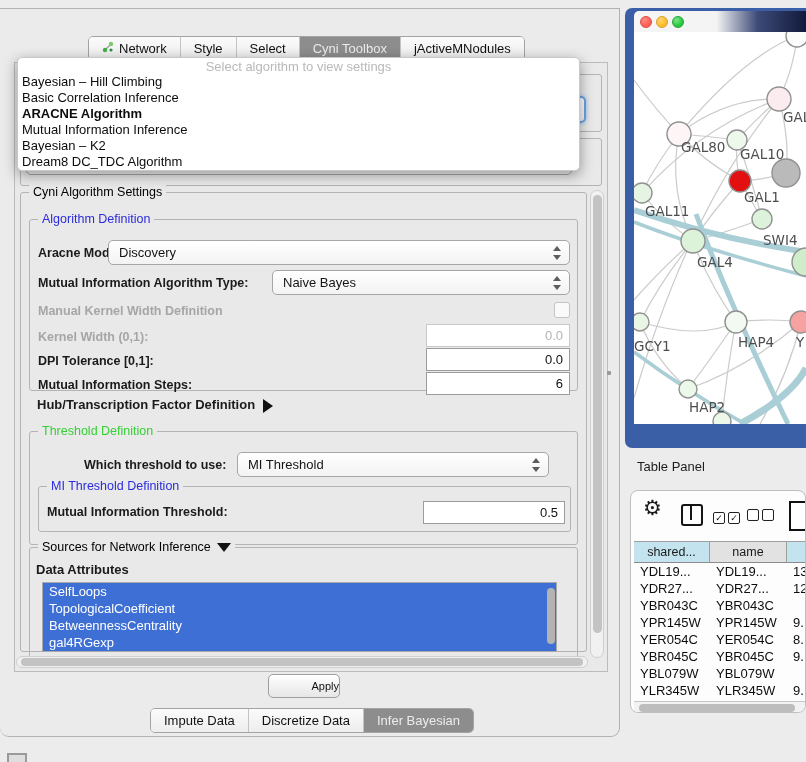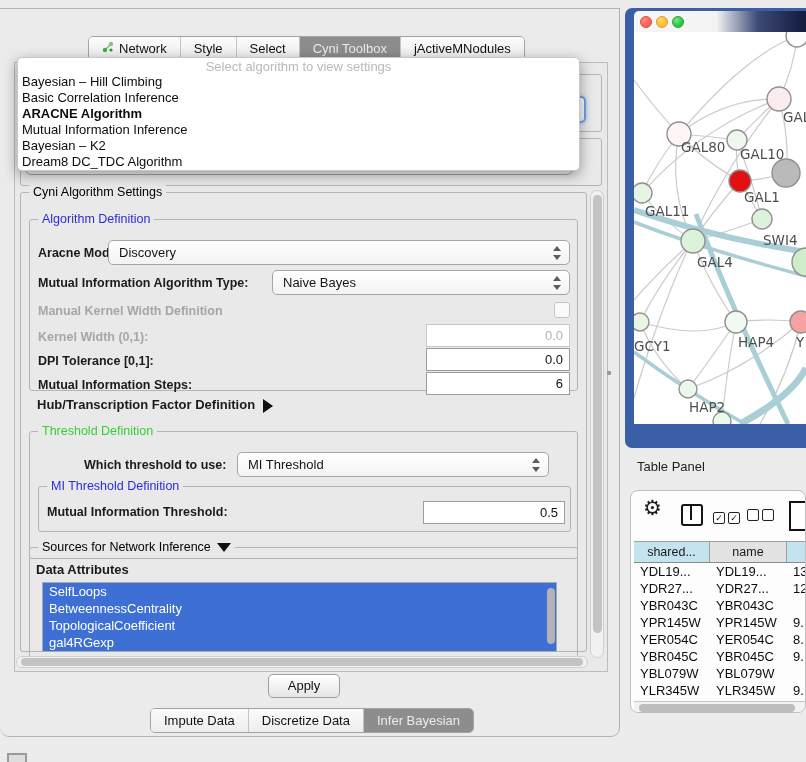"Threshold Definition" div.grp { height: 128px -> 114px }
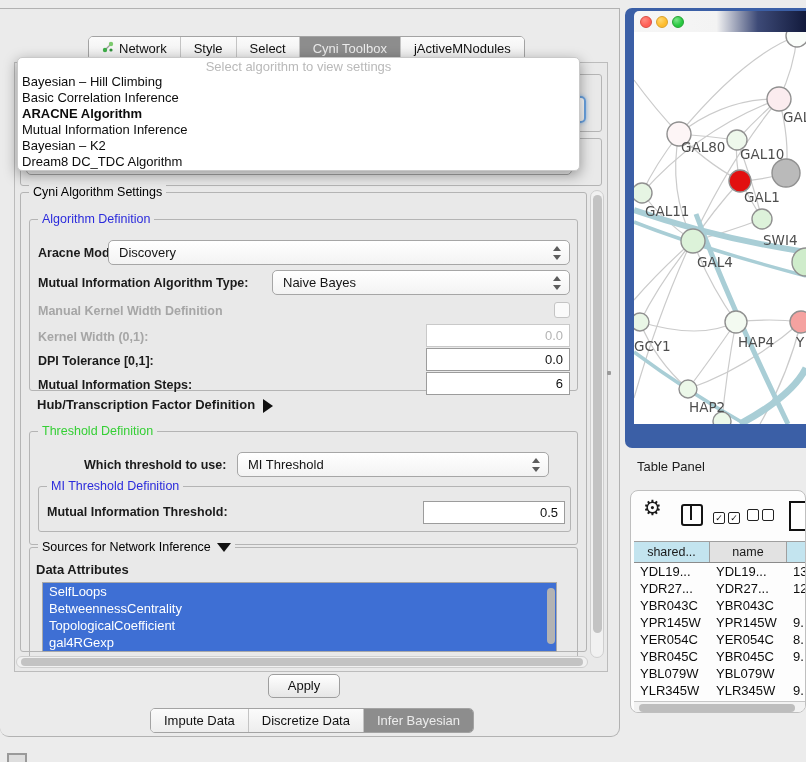"BetweennessCentrality" div.attr-item { order: before "TopologicalCoefficient" -> after "TopologicalCoefficient" }
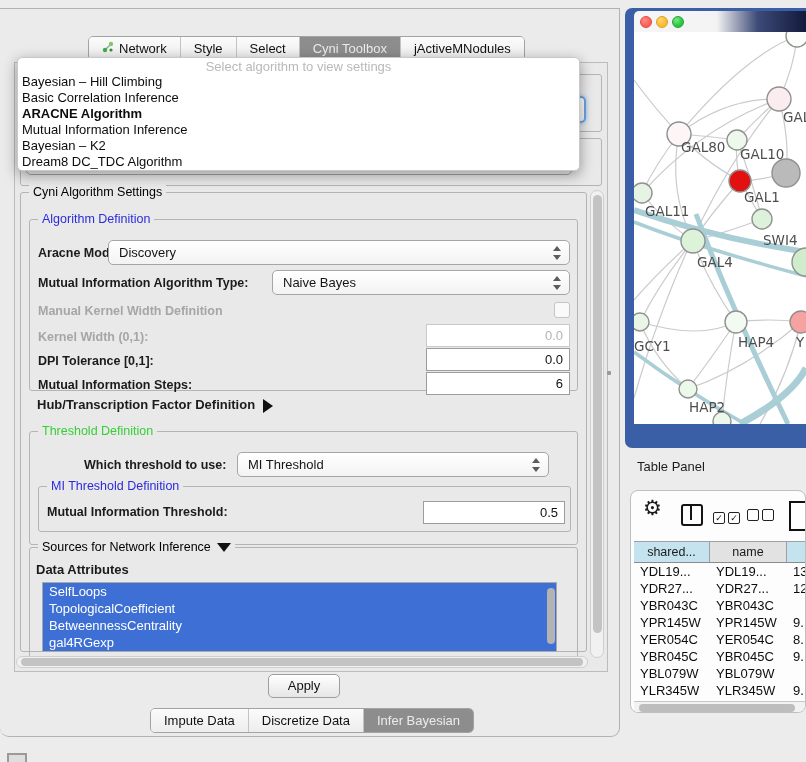"Apply" .btn { font-size: 13px -> 11px; text-align: center -> right }
